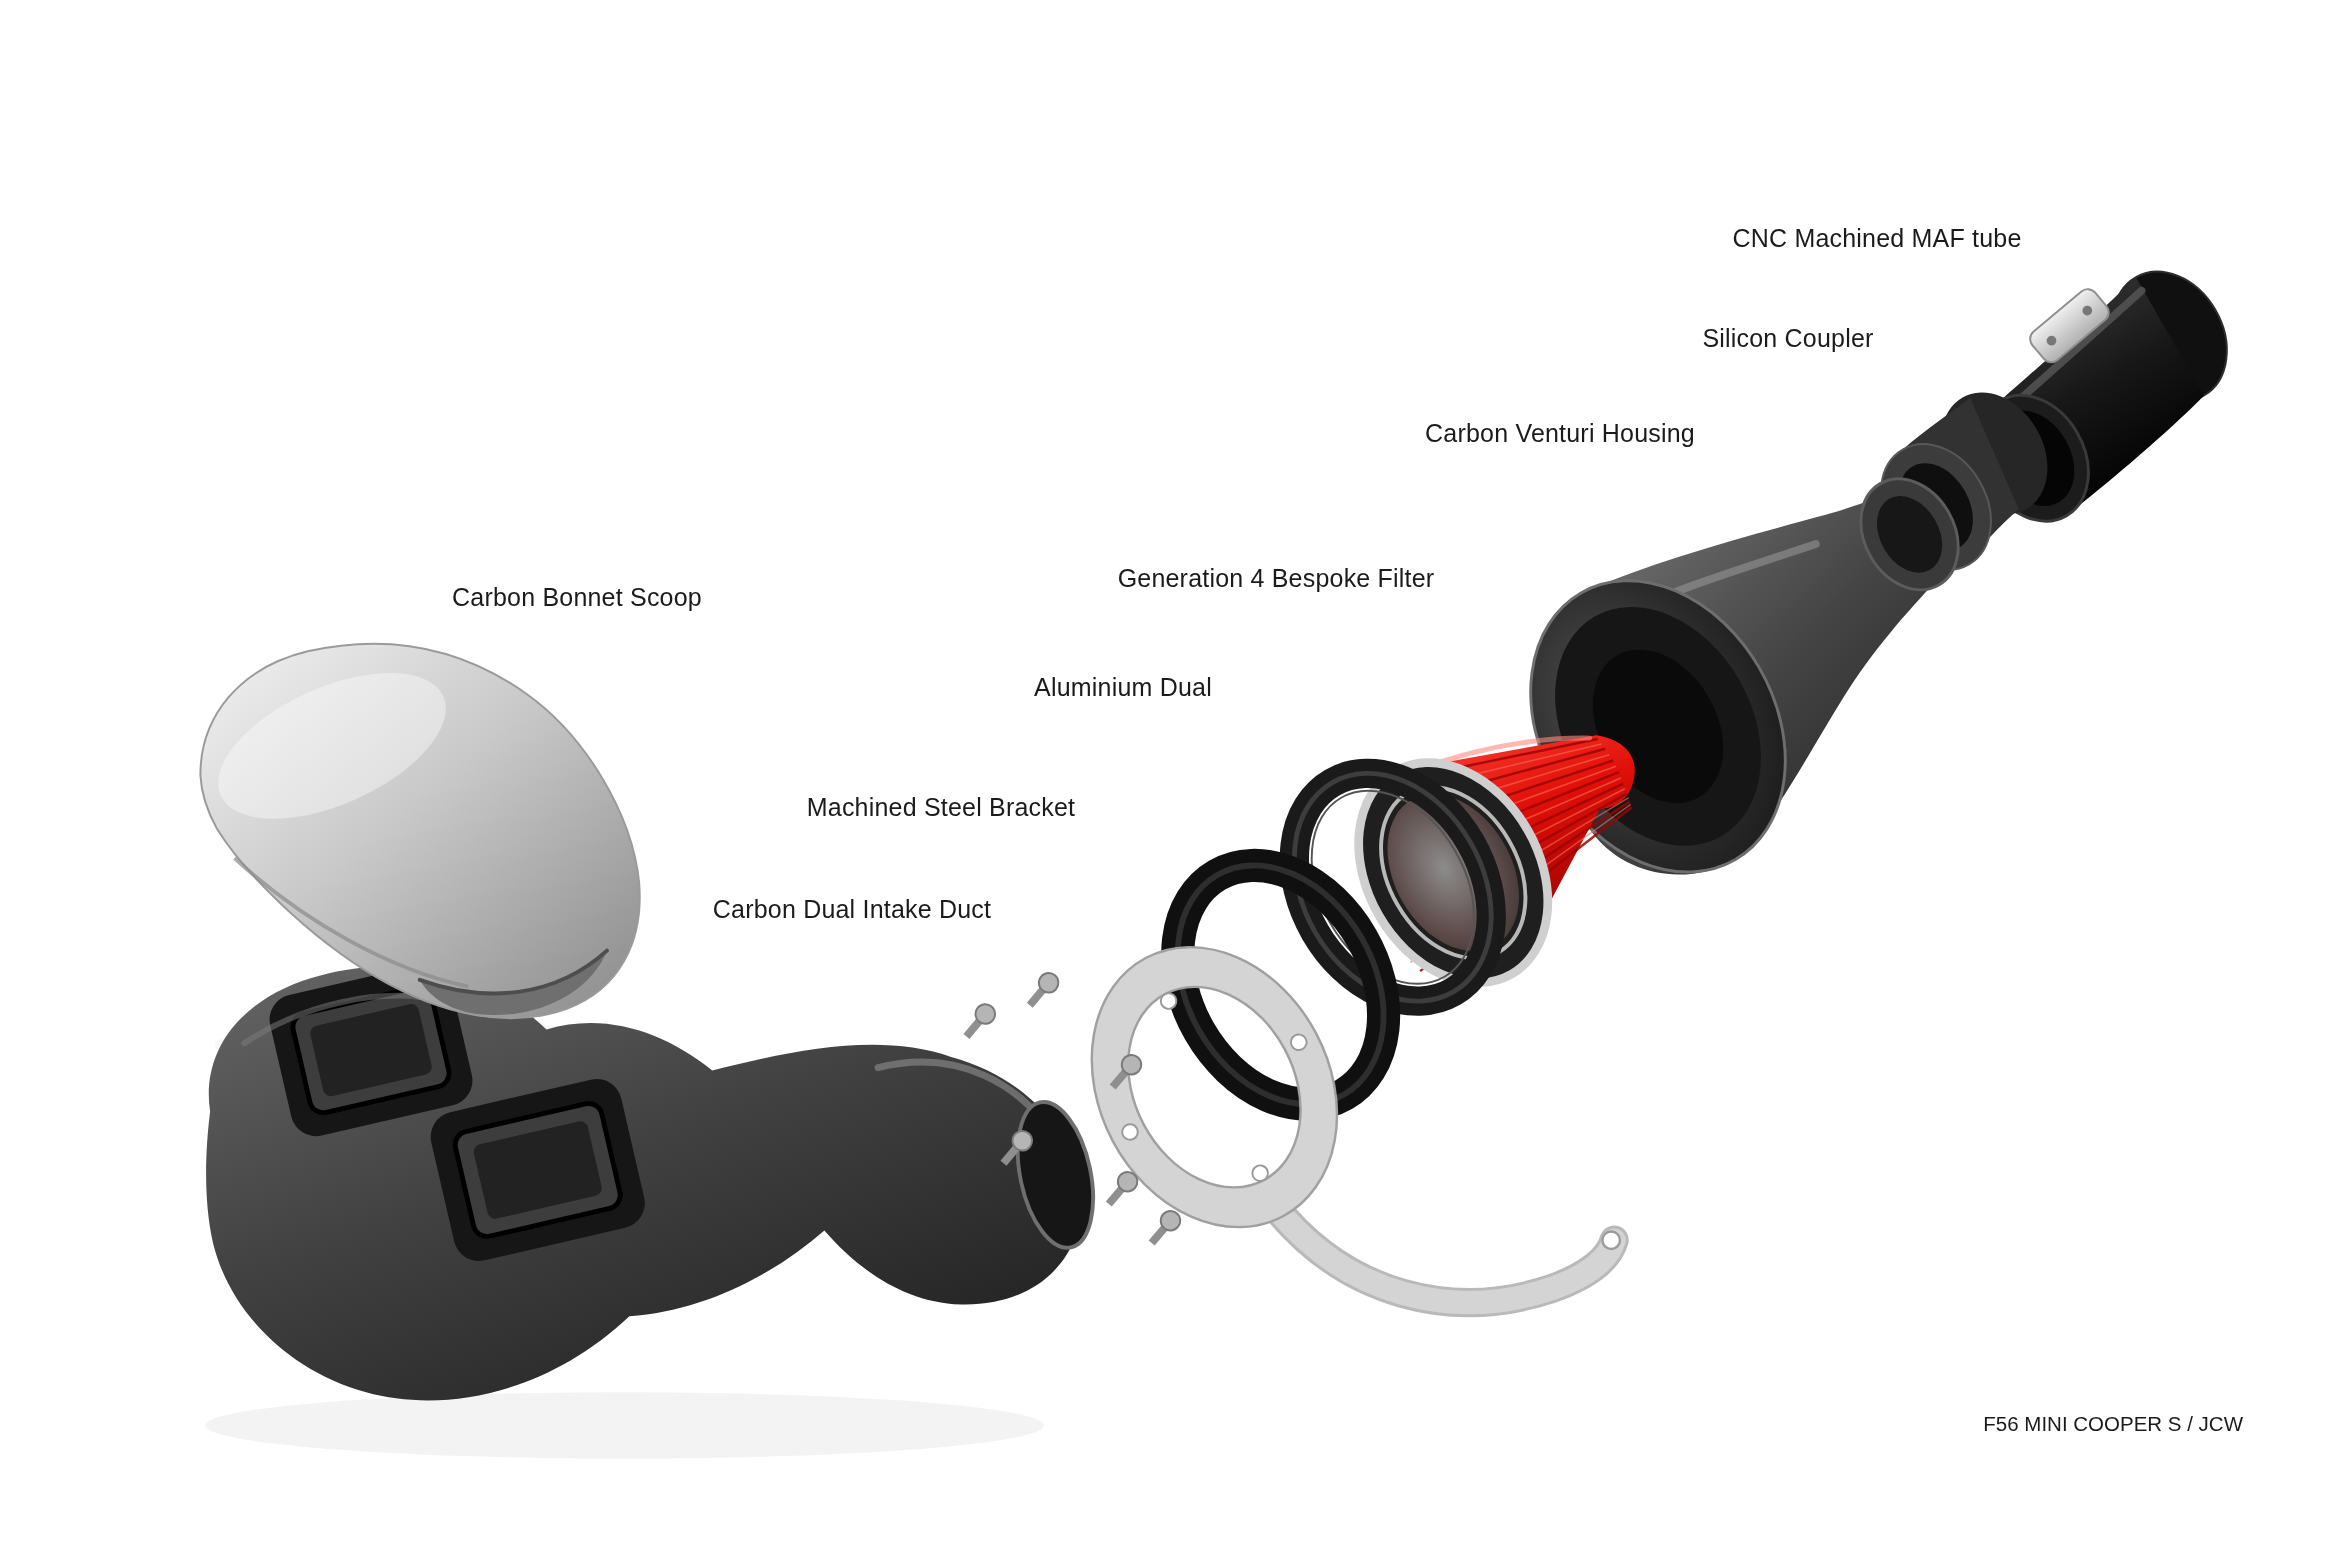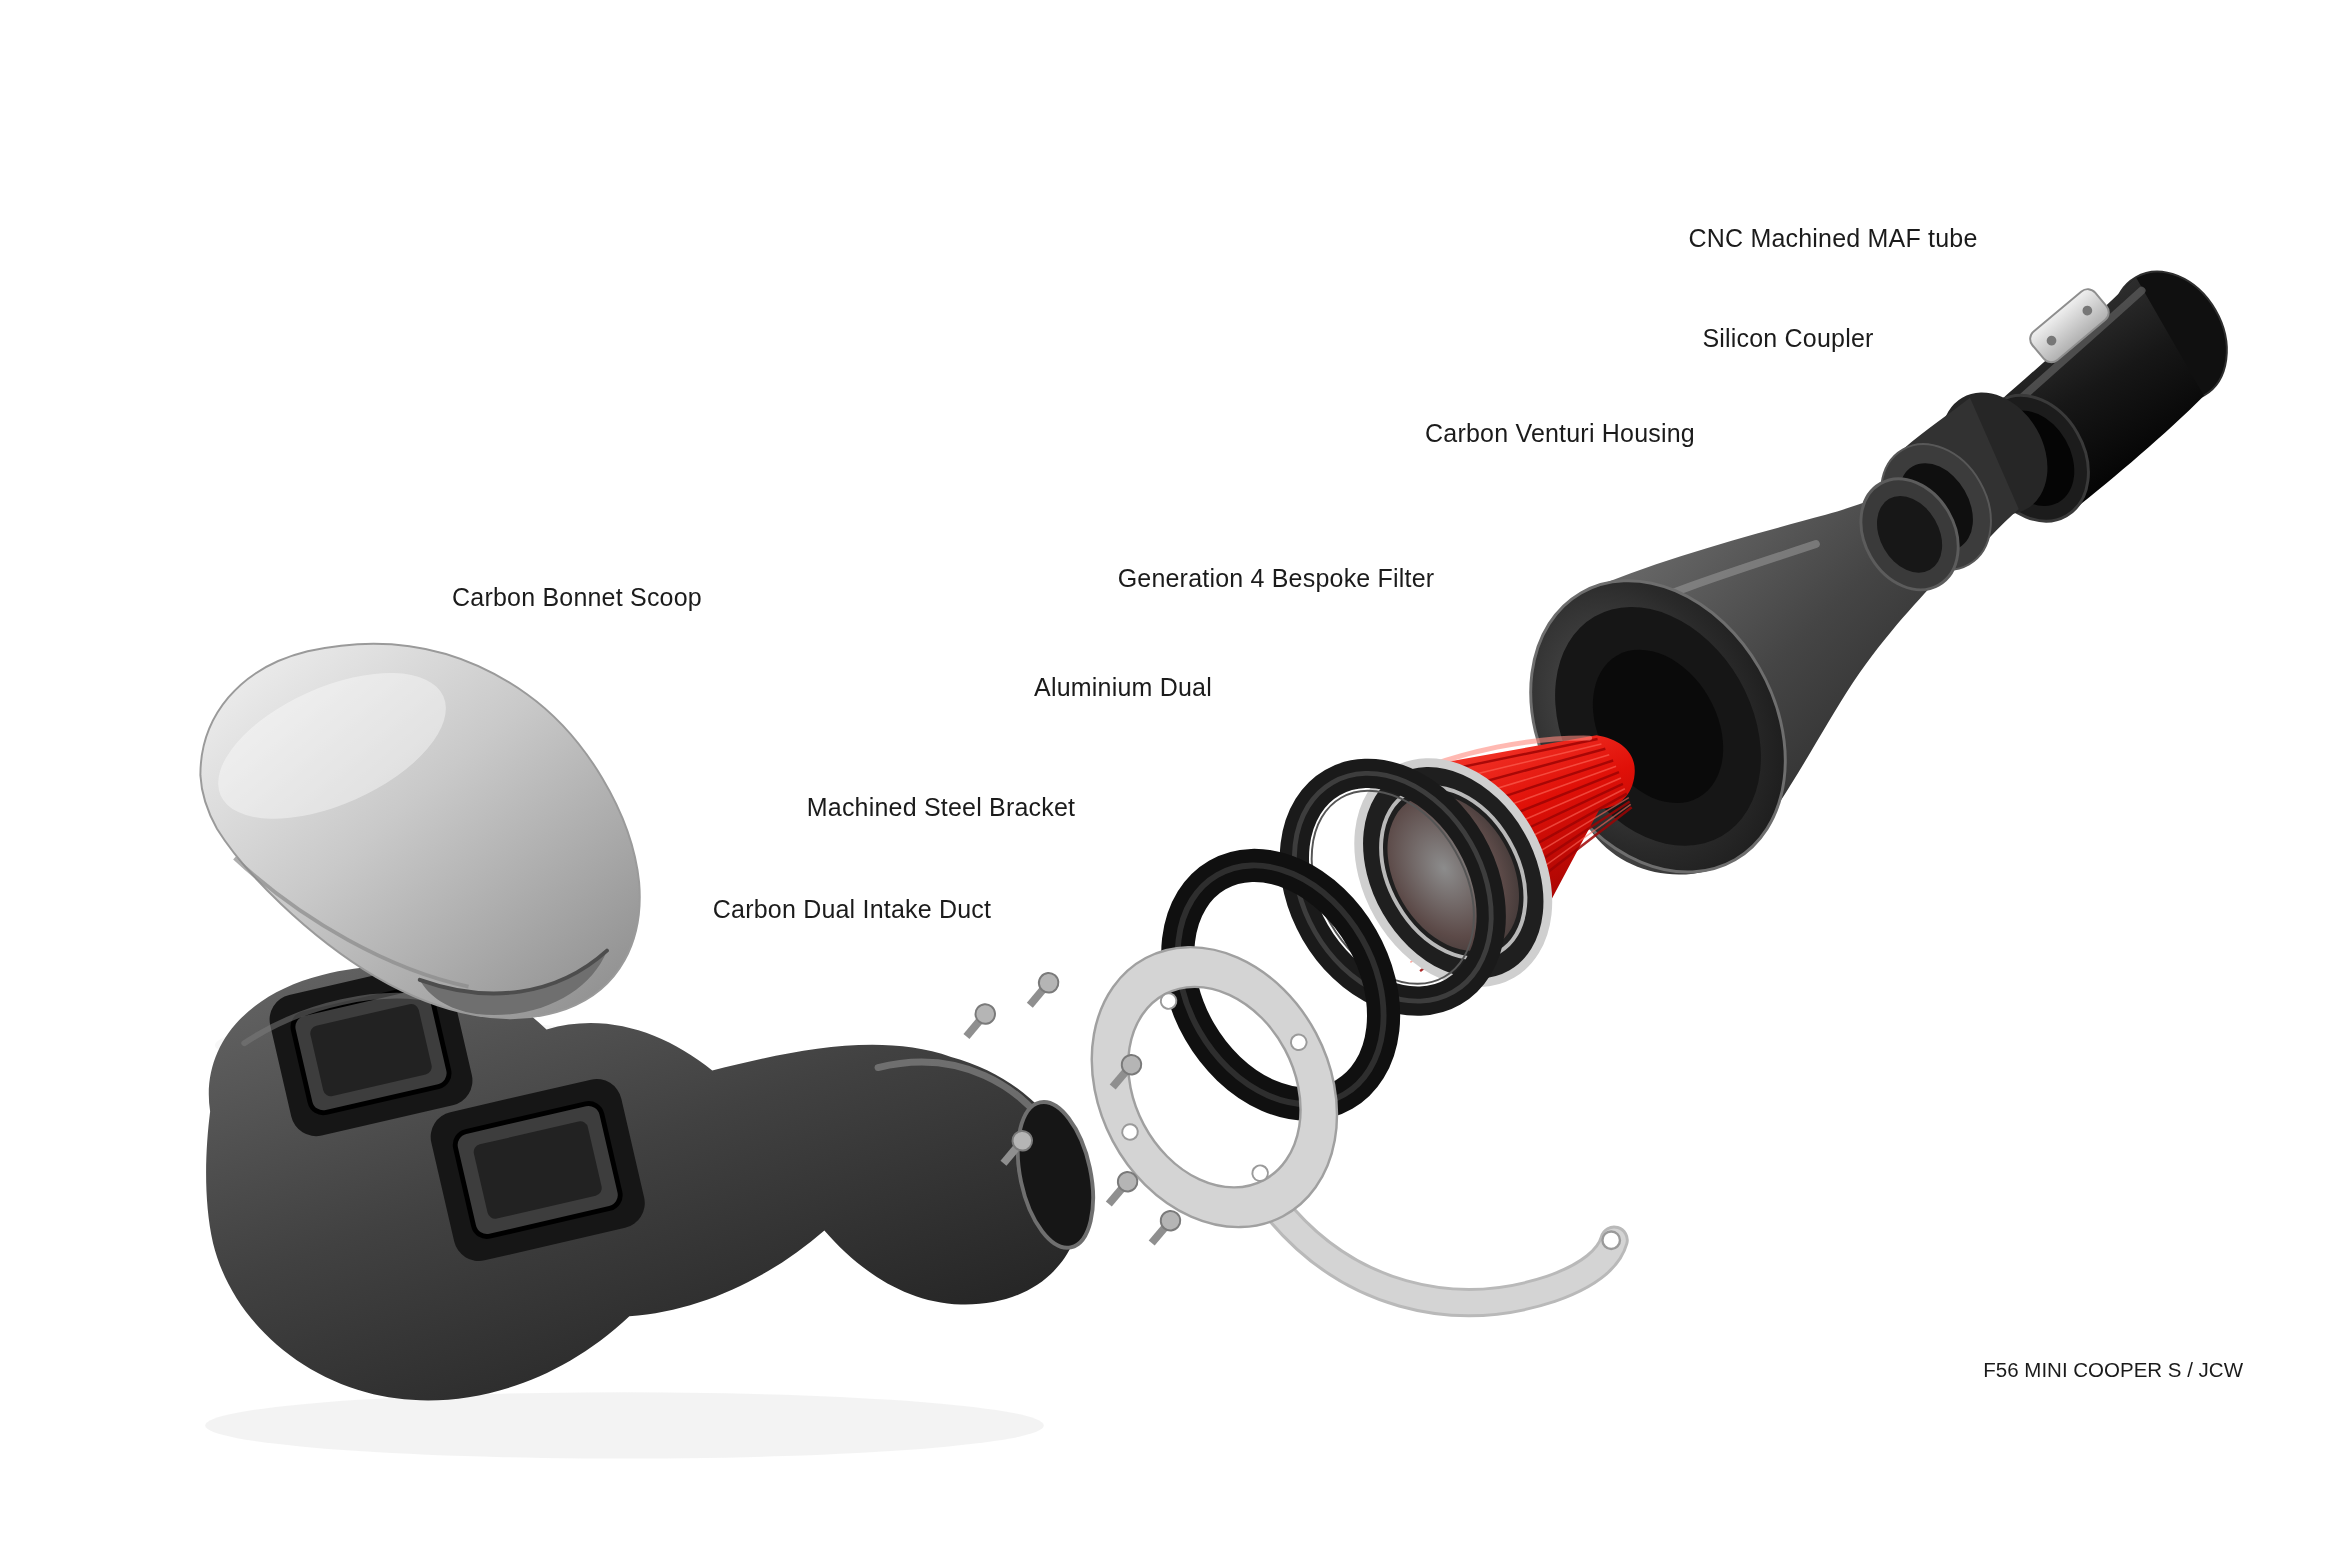"CNC Machined MAF tube" div.part-label { left: 1833px -> 1877px }
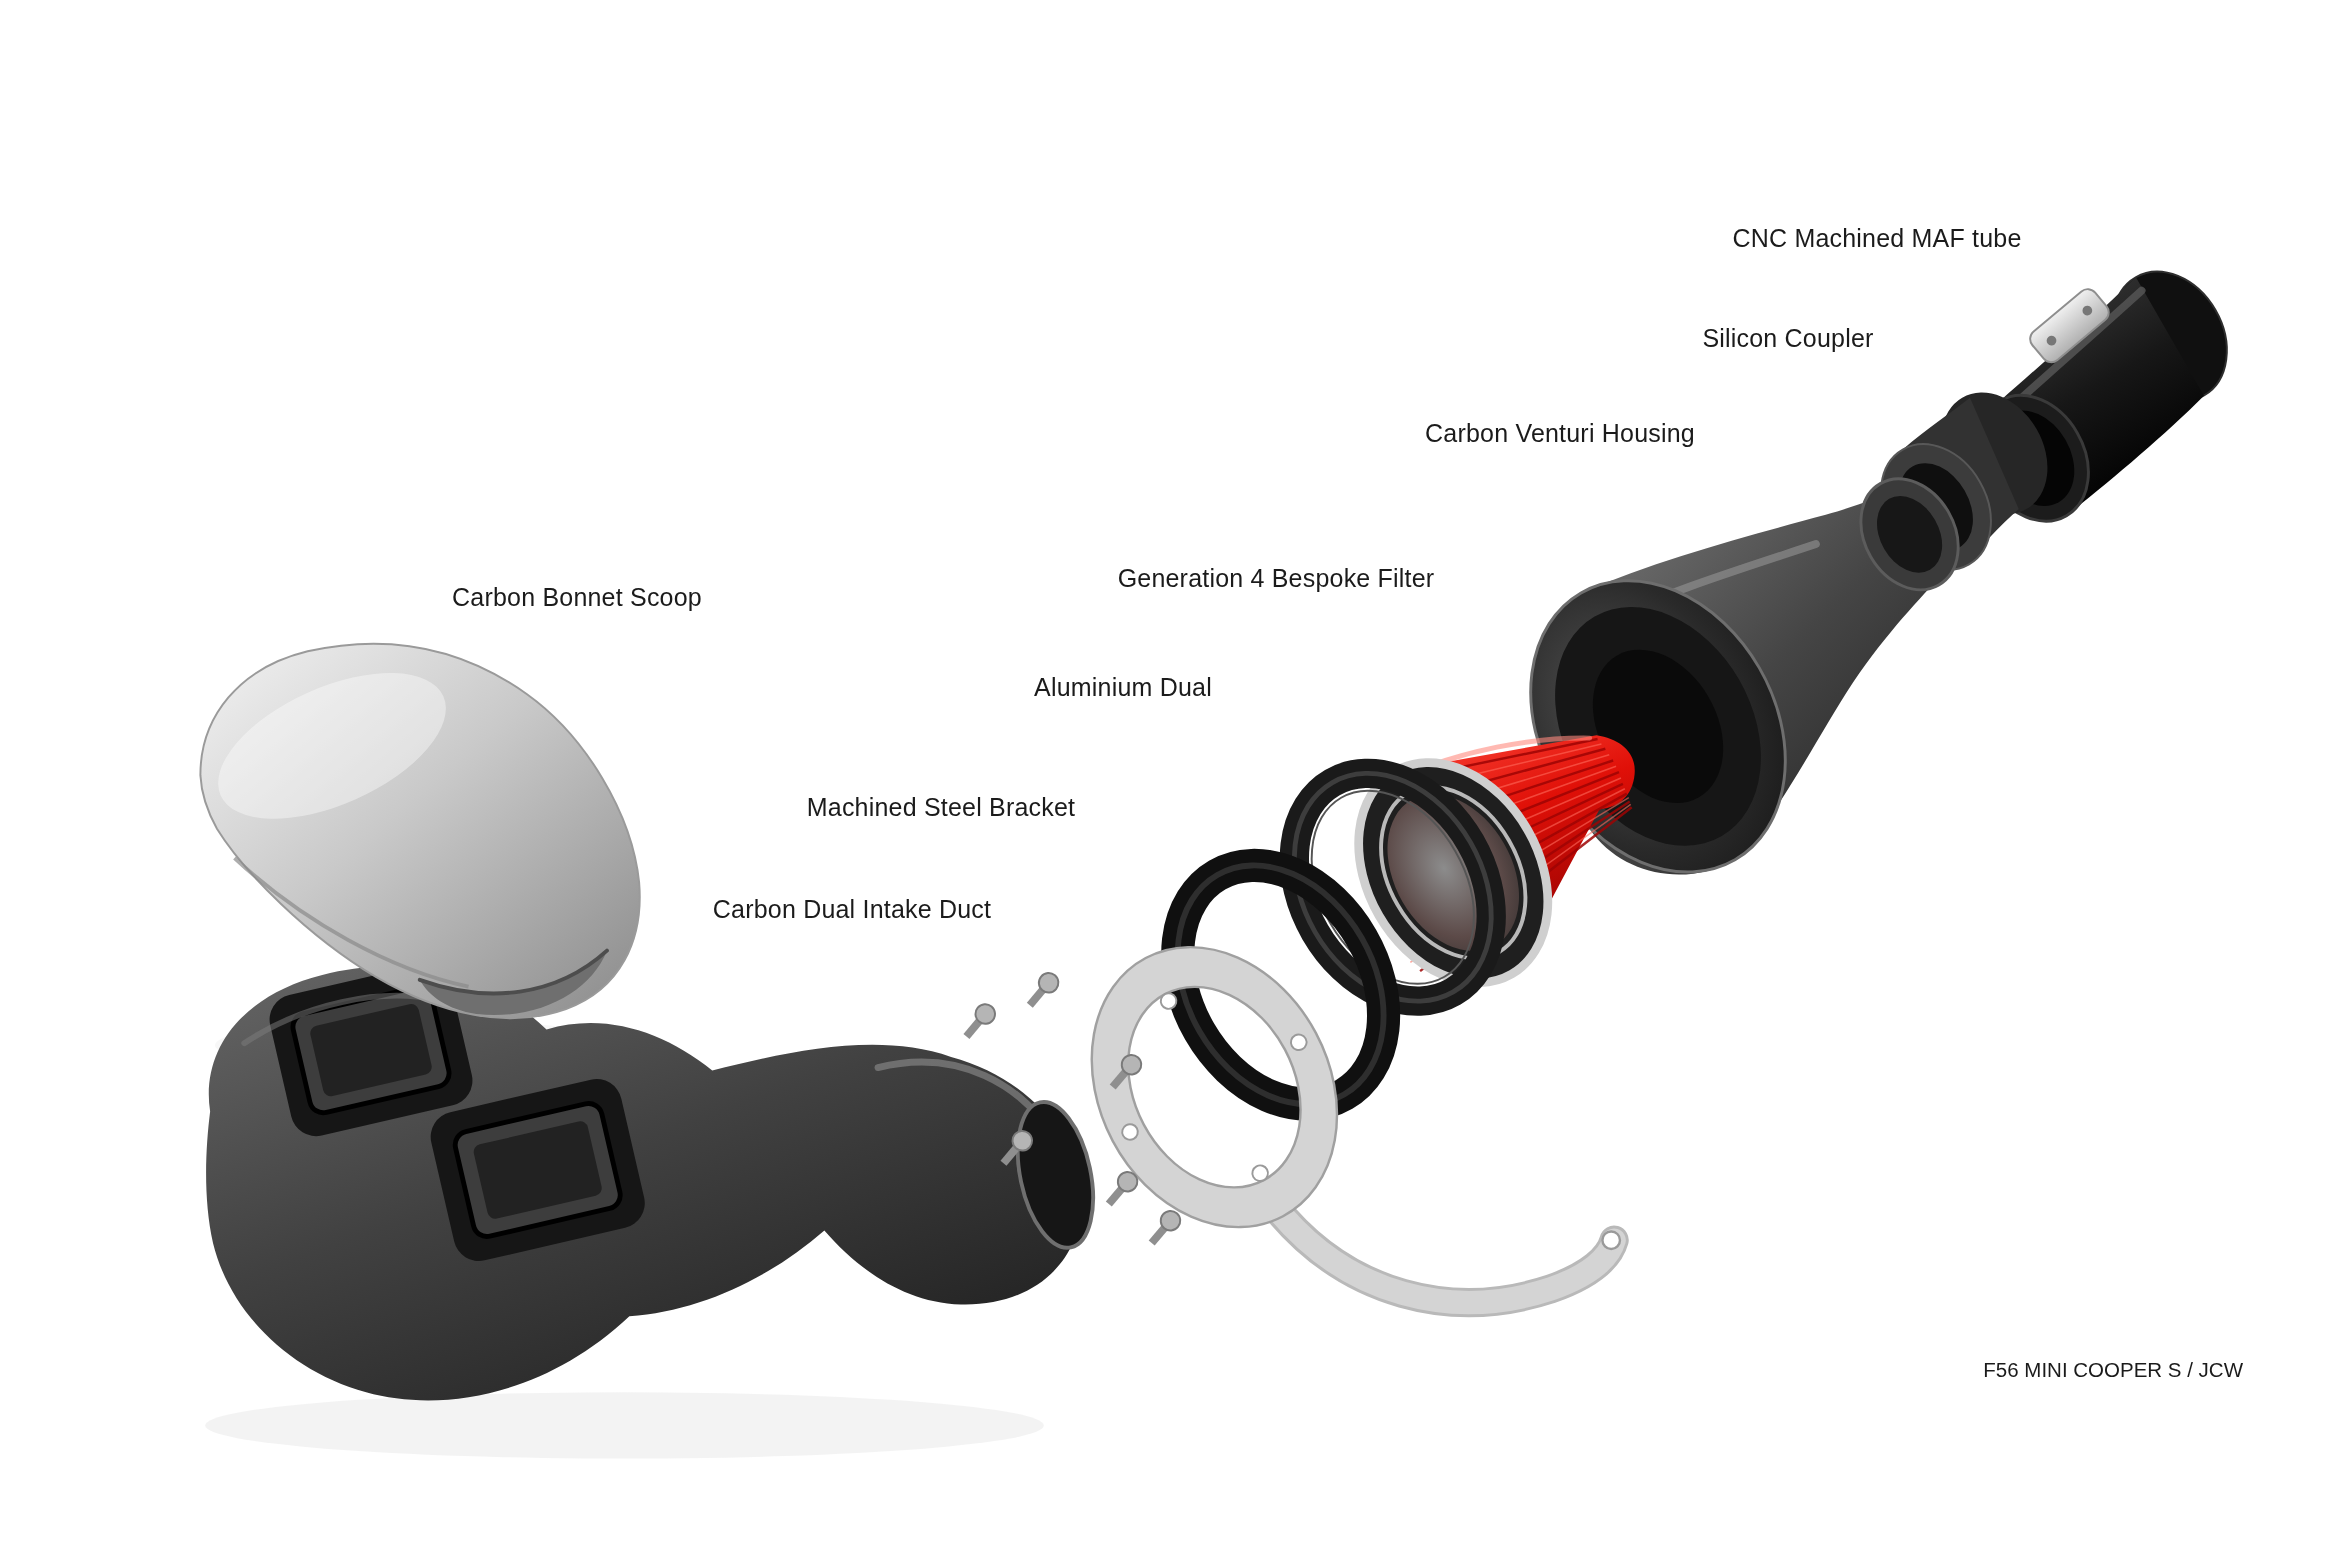"F56 MINI COOPER S /" div.caption { top: 1358px -> 1412px }
